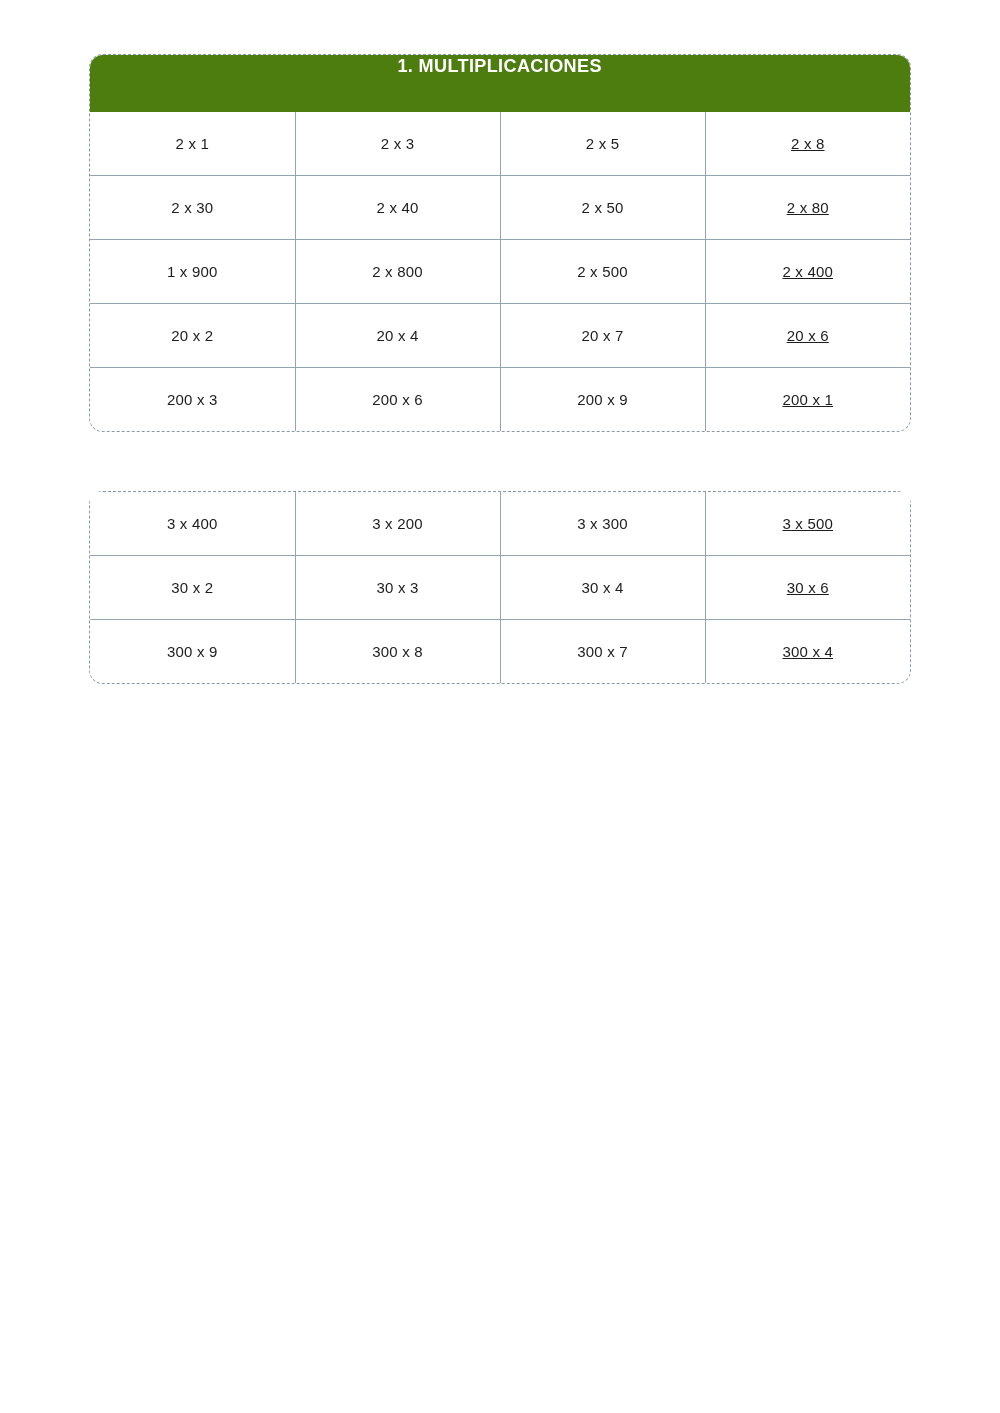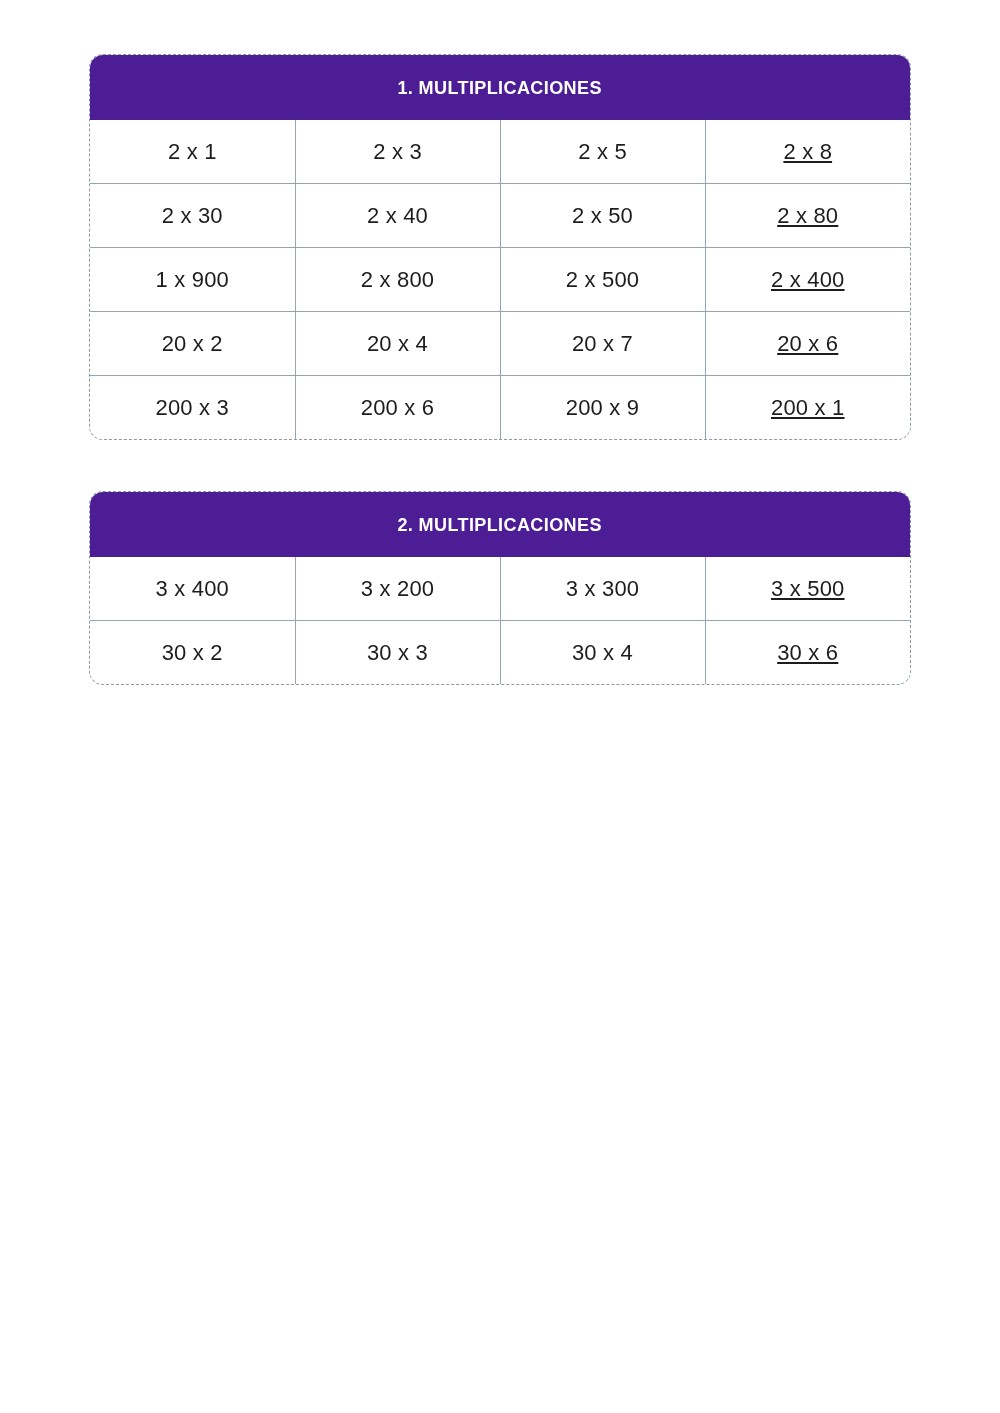"1. MULTIPLICACIONES" .card-header { align-items: center -> none; background: #4c1d95 -> #4d7c0f; height: 65px -> 57px }
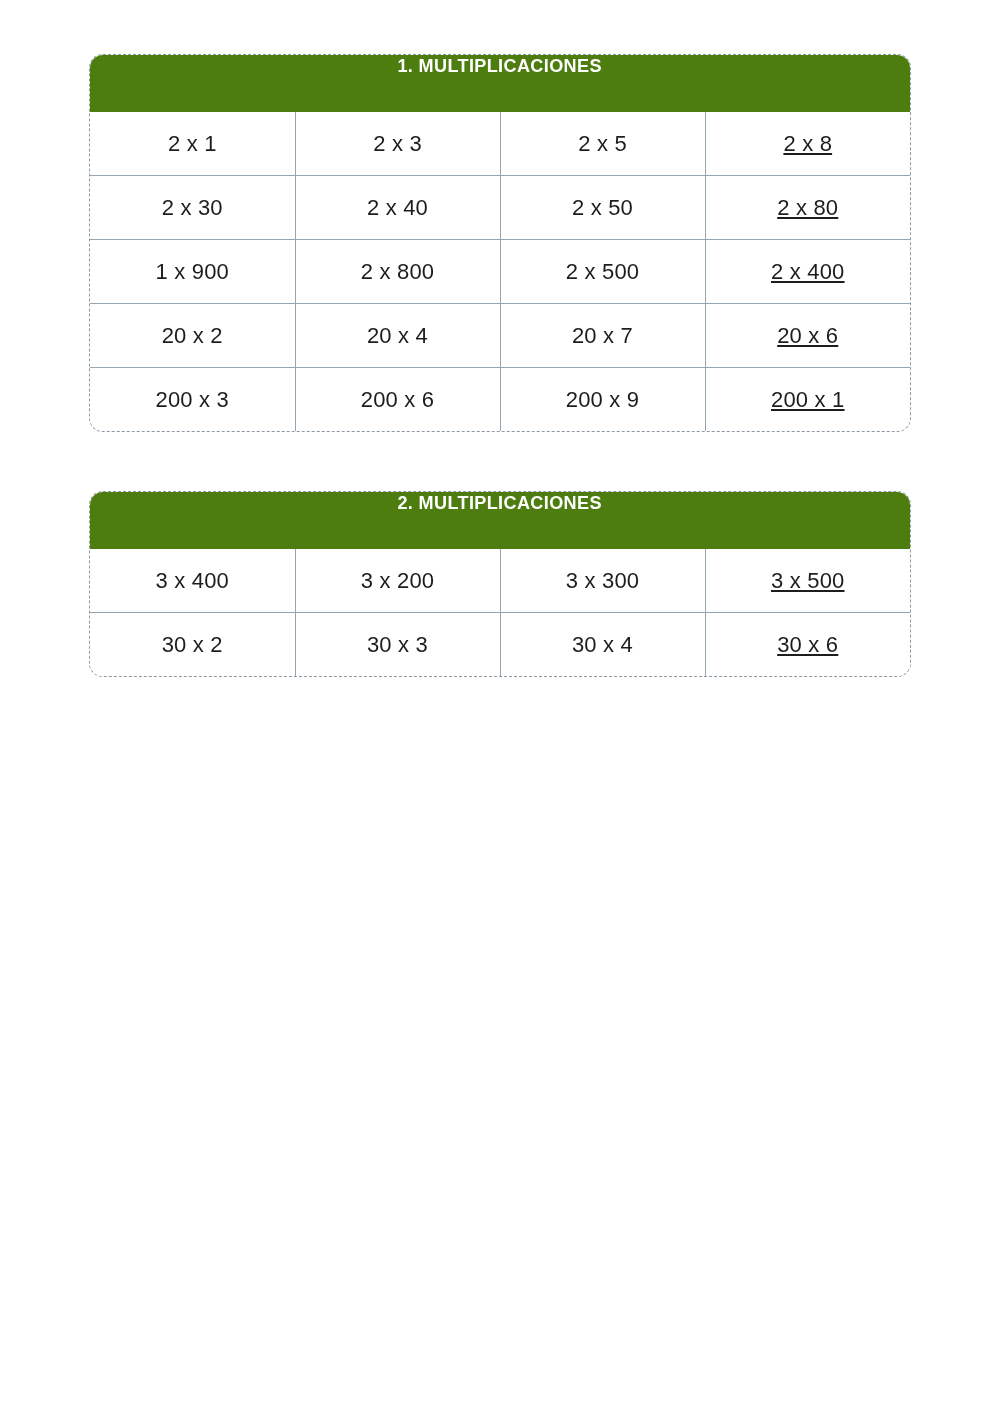"2 x 1" .grid td { font-size: 22px -> 15px }
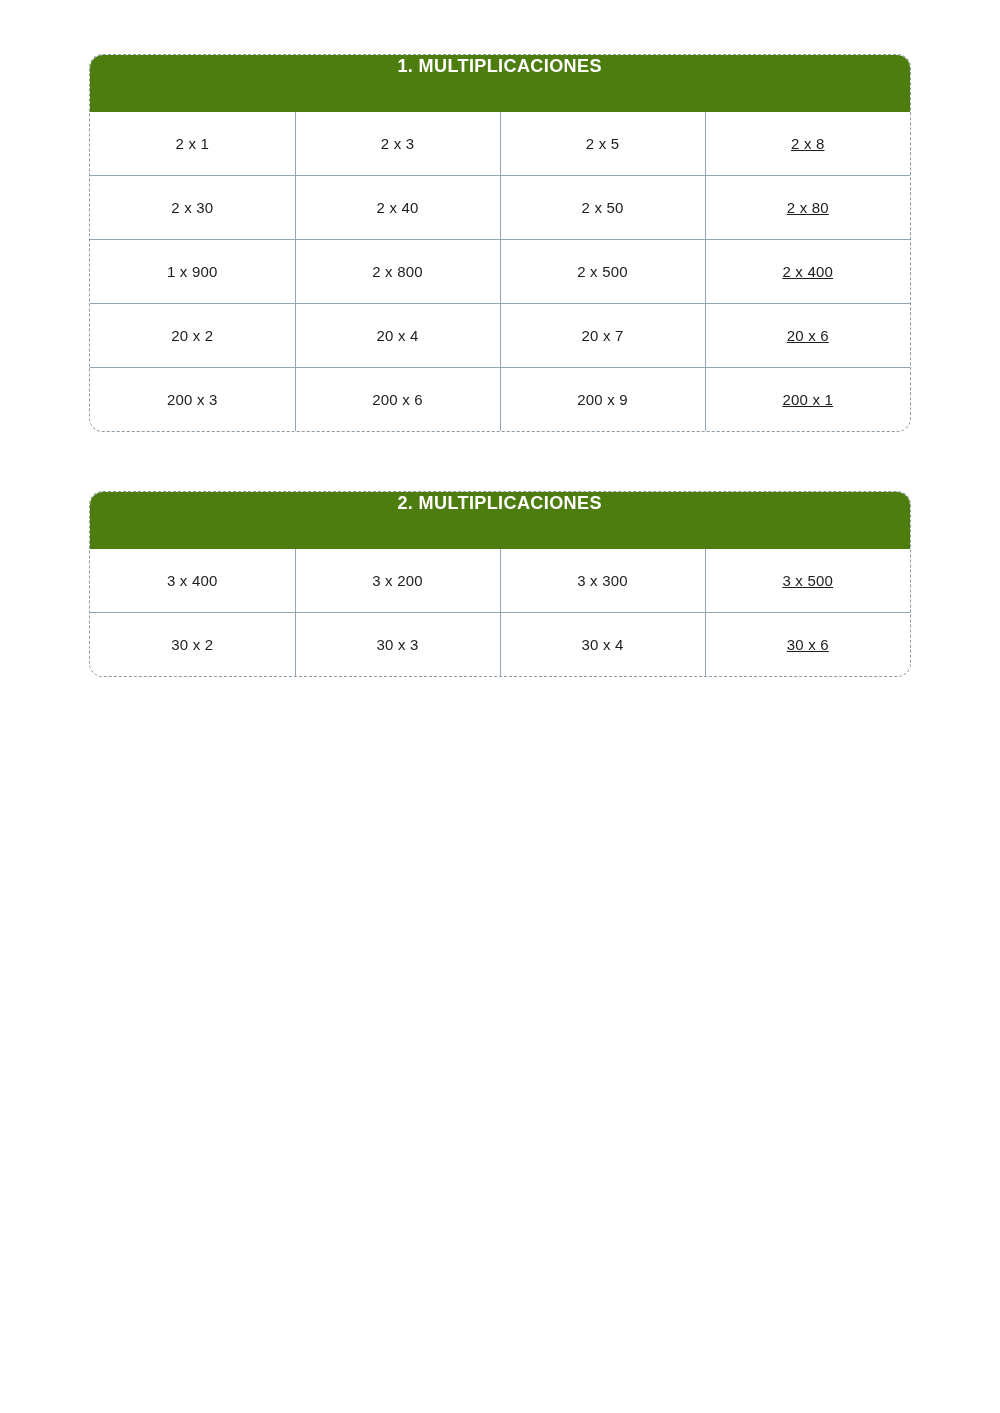"2. MULTIPLICACIONES" div.card-header { html: <div> <span>2. MULTIPLICACIONES</span> </div> -> none }
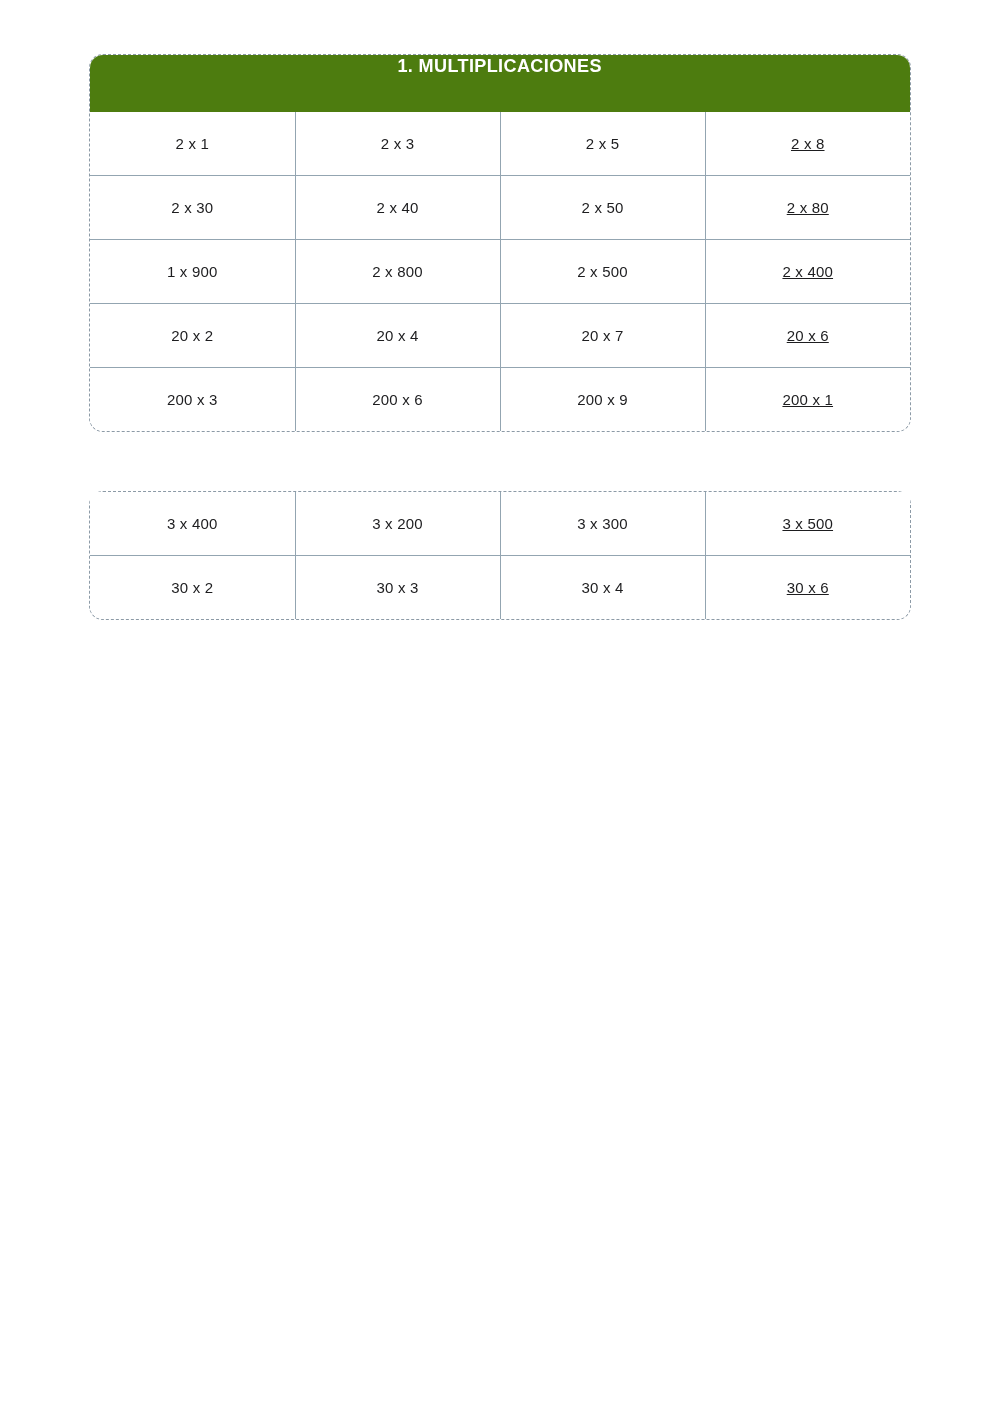"300 x 9" tr { html: none -> <tr> <td>300 x 9</td> <td>300 x 8</td> <td>300 x 7</td> <td>300 x 4</td> </tr> }
